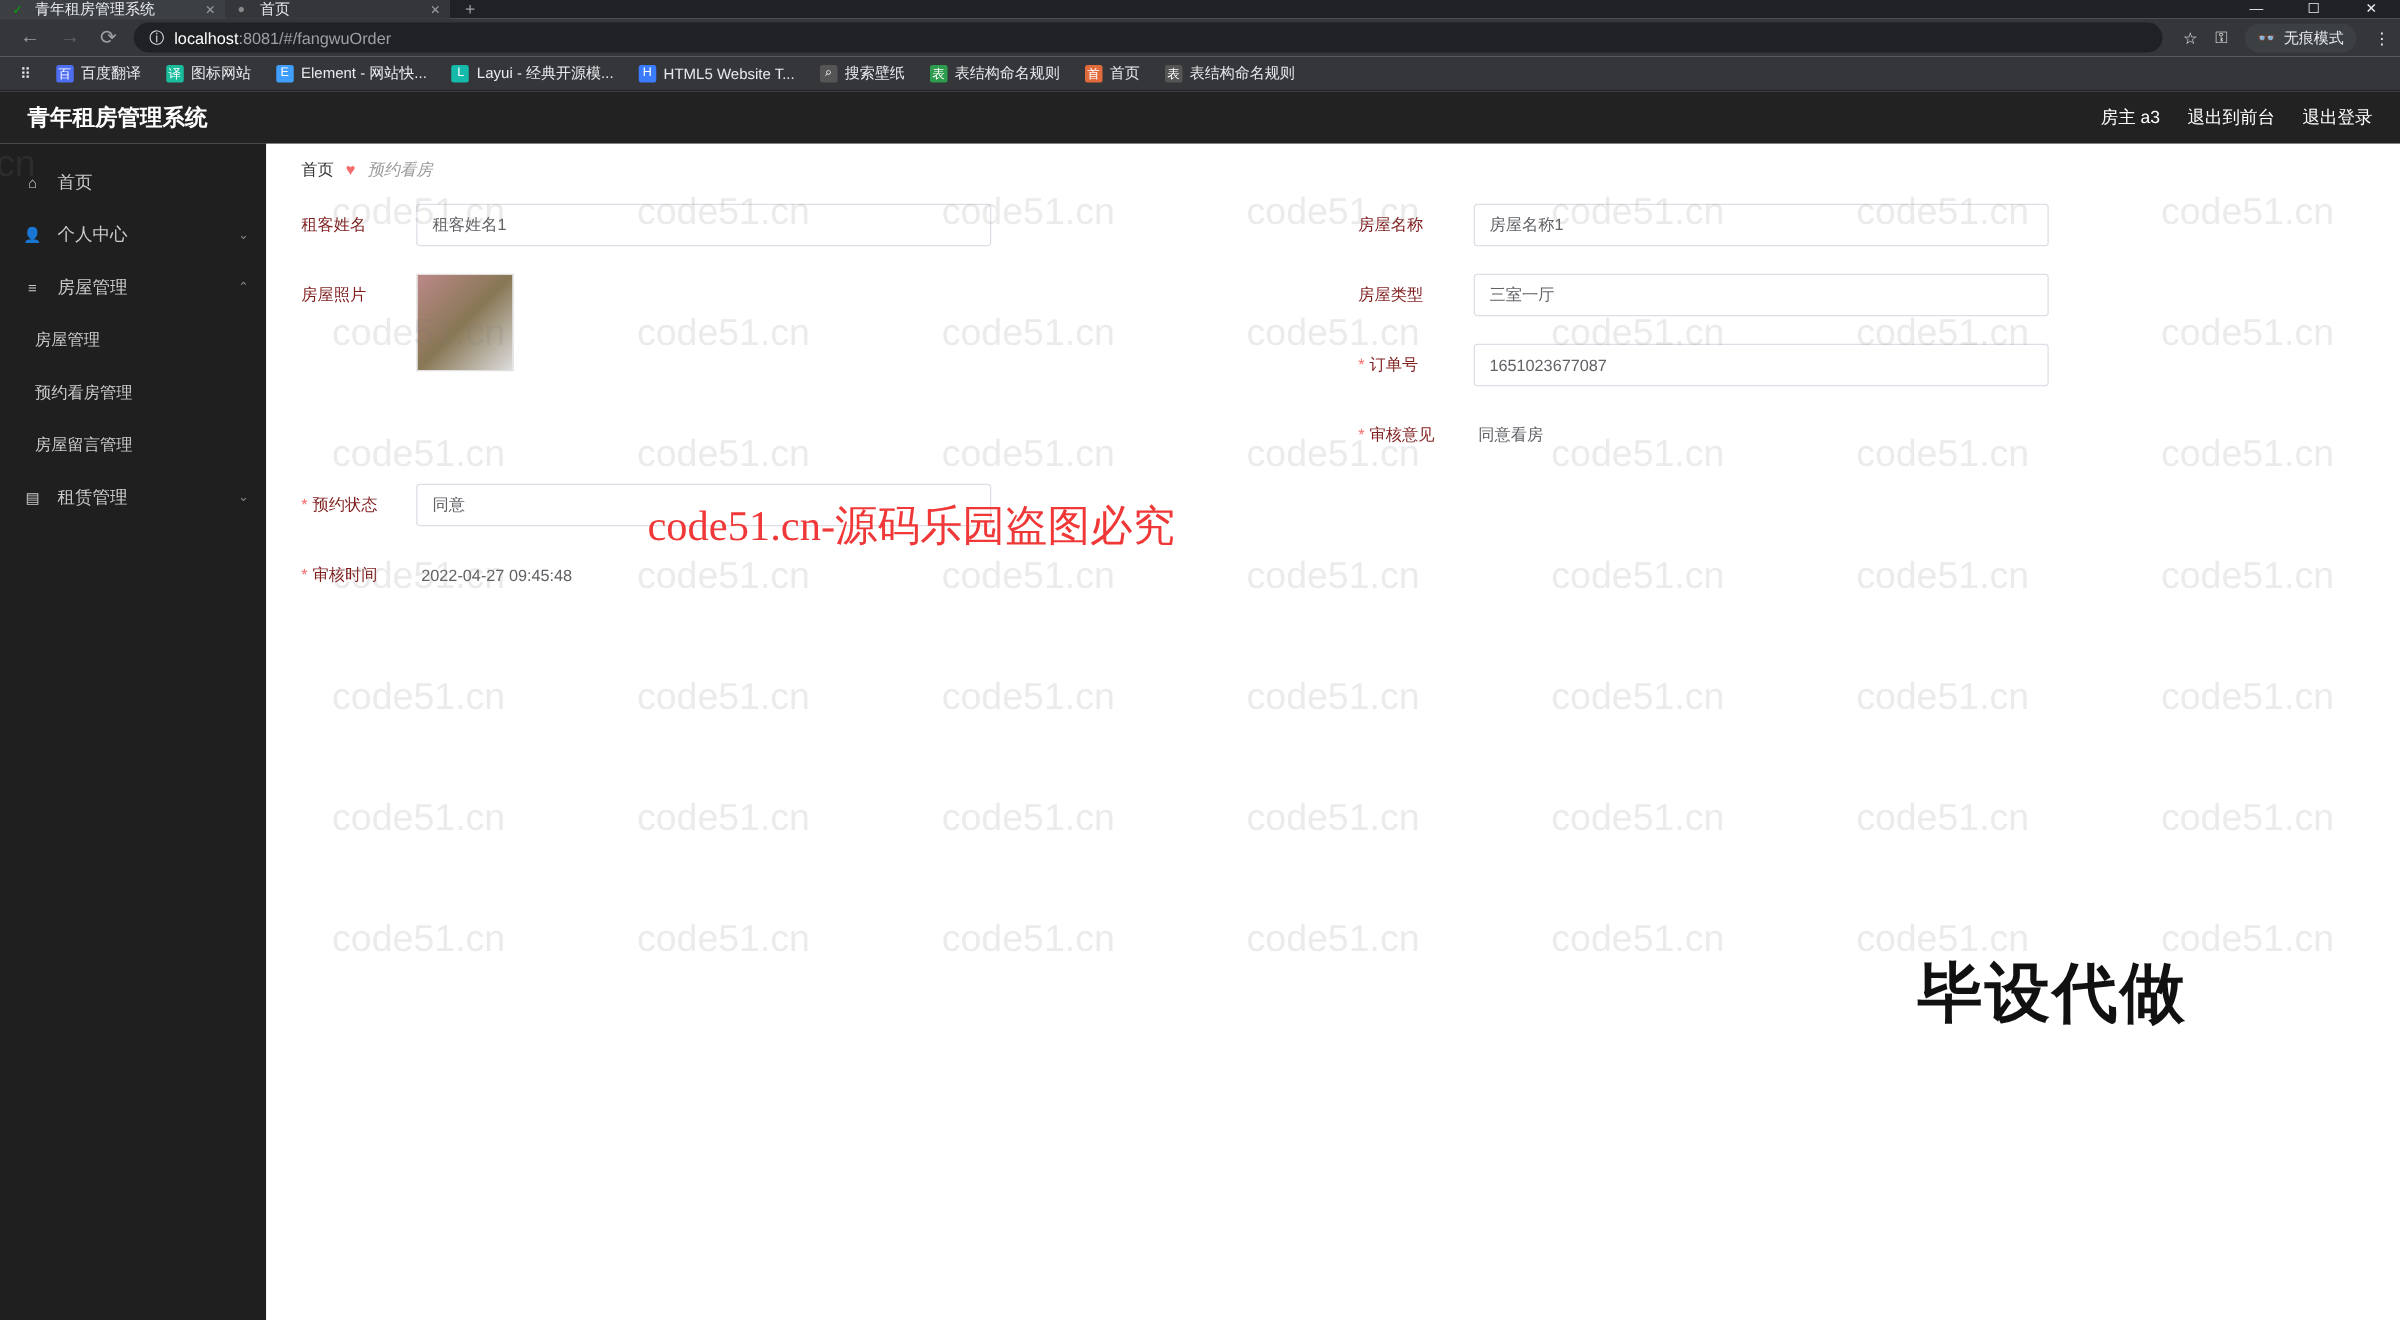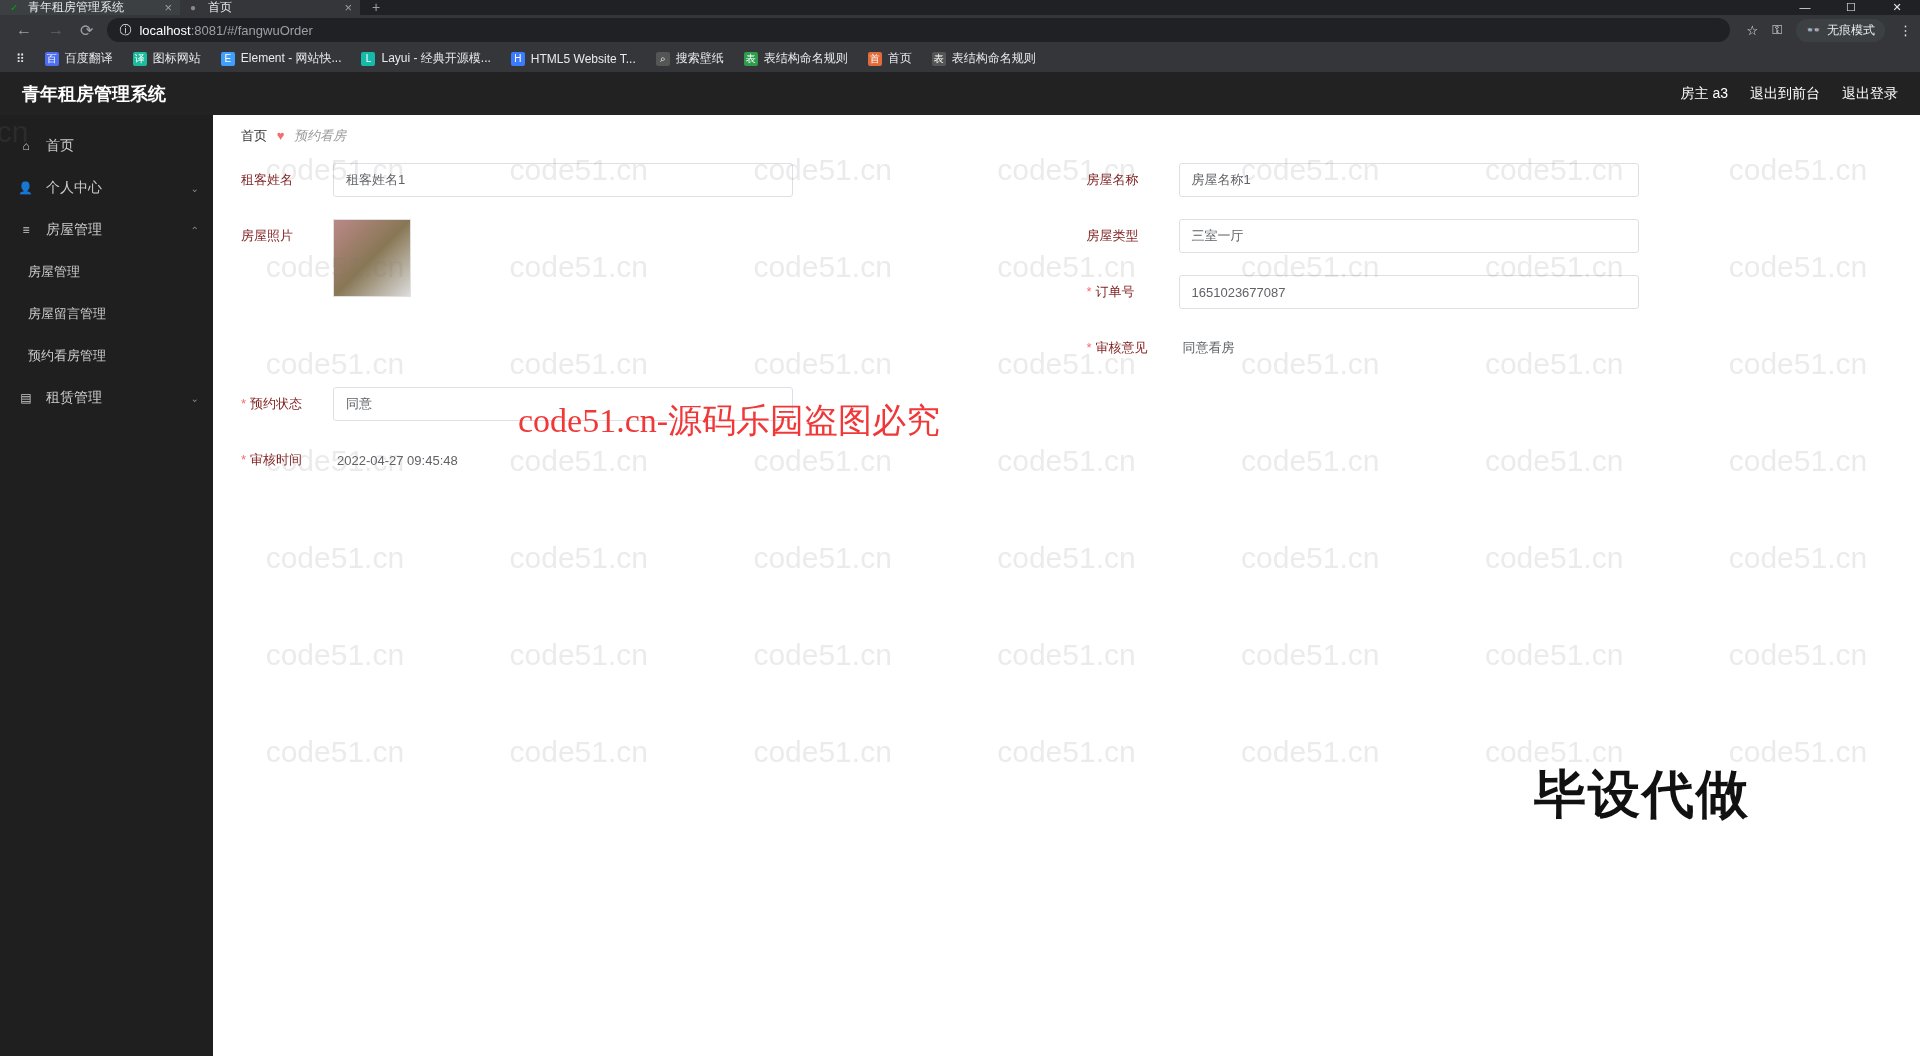"房屋留言管理" div.submenu-item { order: before "预约看房管理" -> after "预约看房管理" }
